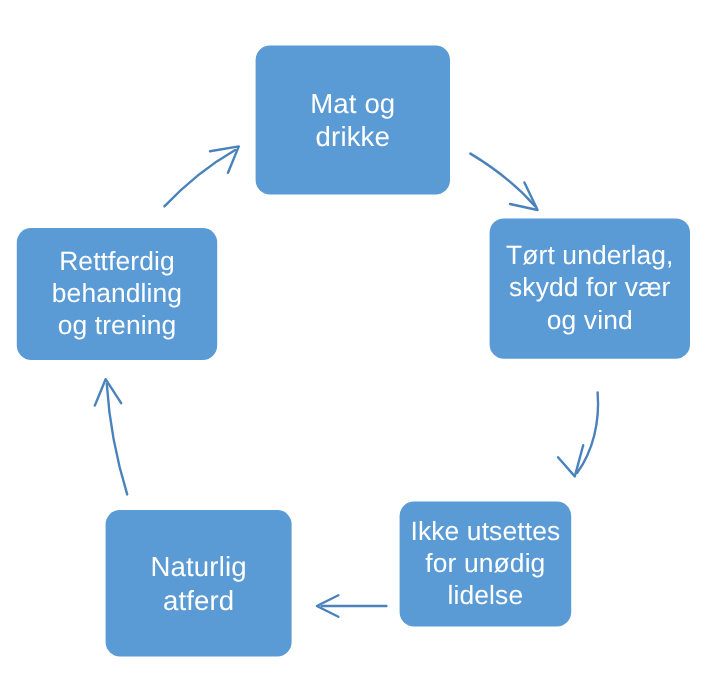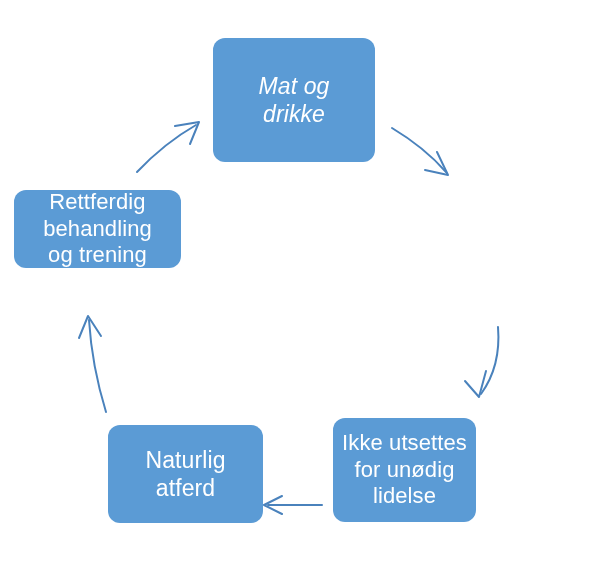"Mat og" #node-food { font-style: italic -> none }
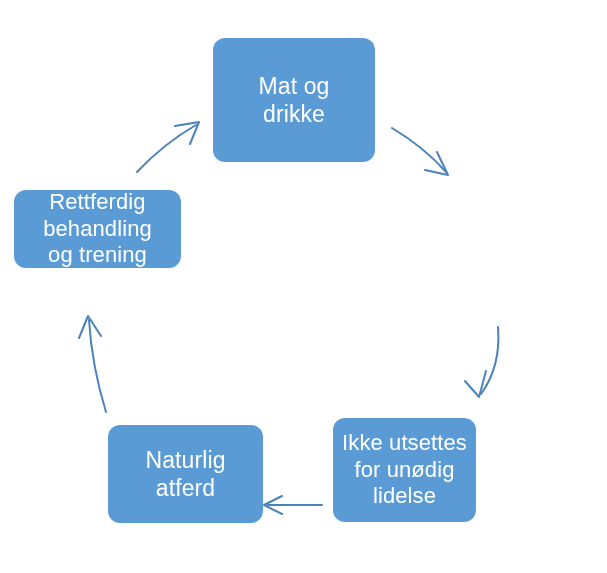"Rettferdig" #node-treatment { height: 78px -> 110px }
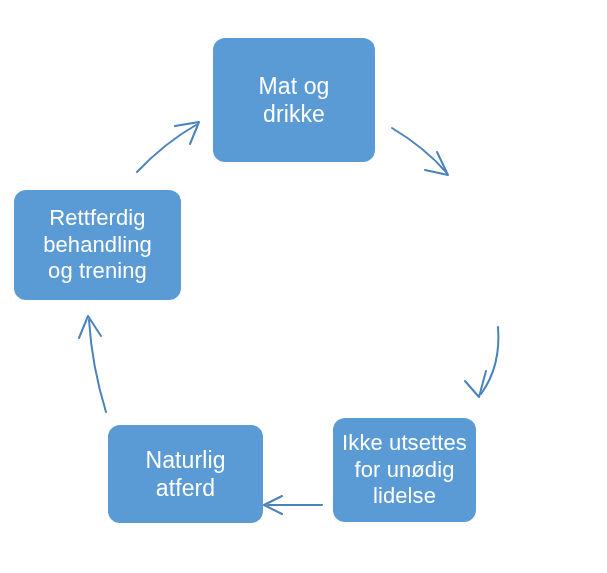"Tørt underlag," div.node { html: none -> <div> <span>Tørt underlag, skydd for vær og vind</span> </div> }
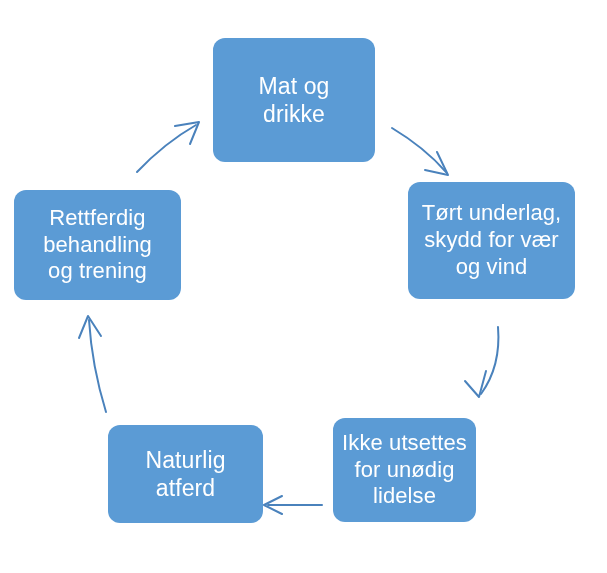"Naturlig" #node-behaviour { height: 98px -> 122px; left: 108px -> 88px }
